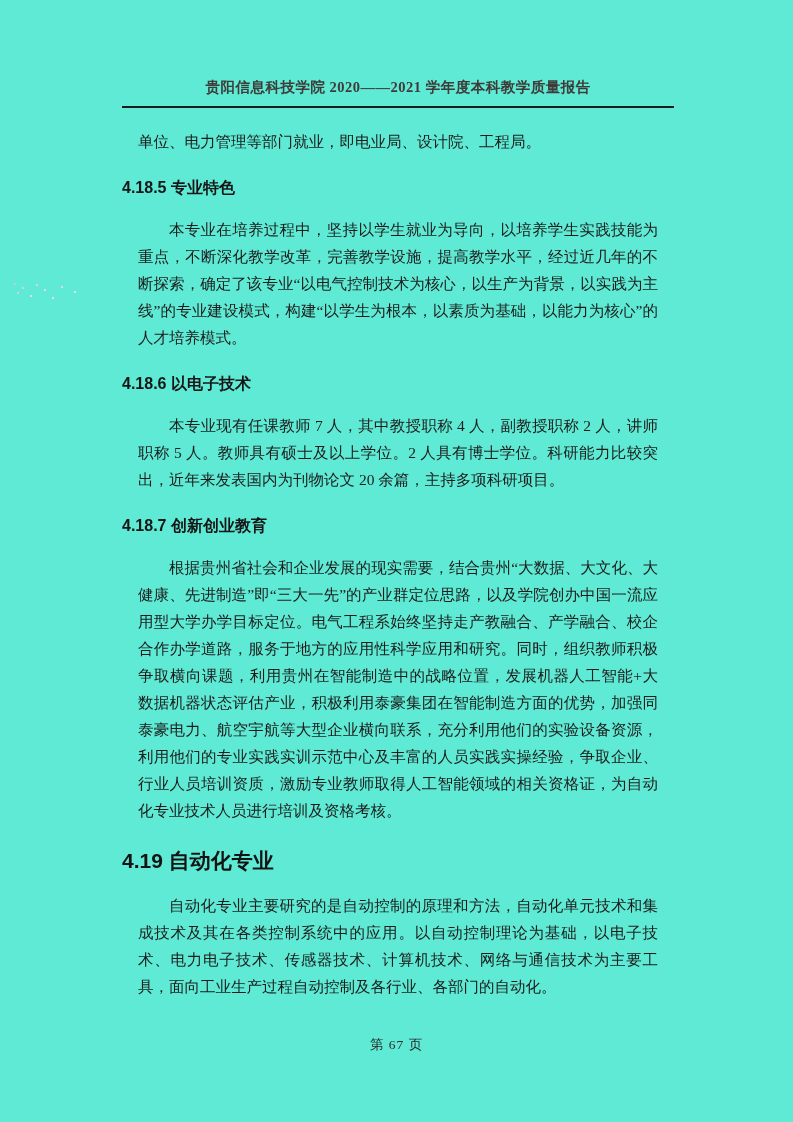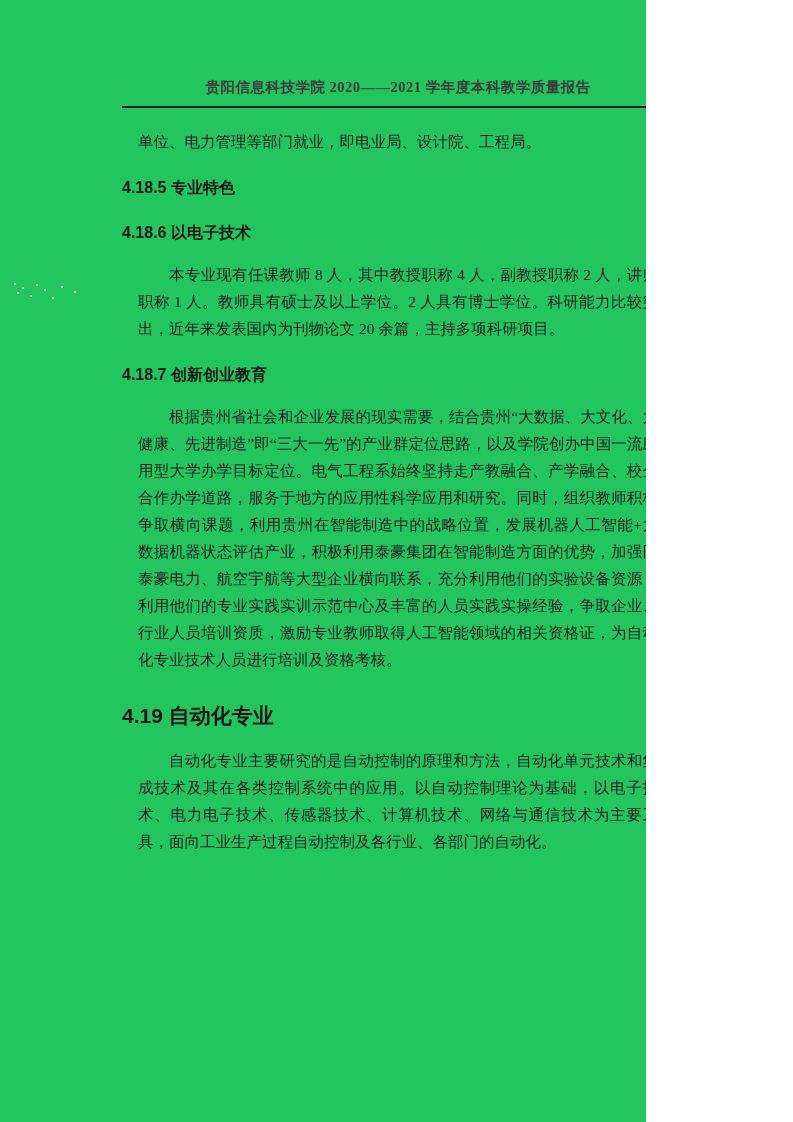"贵阳信息科技学院 2020——2021 学年度本科教学质量报告" .page { background: #22c55e -> #5eead4; width: 646px -> 793px }
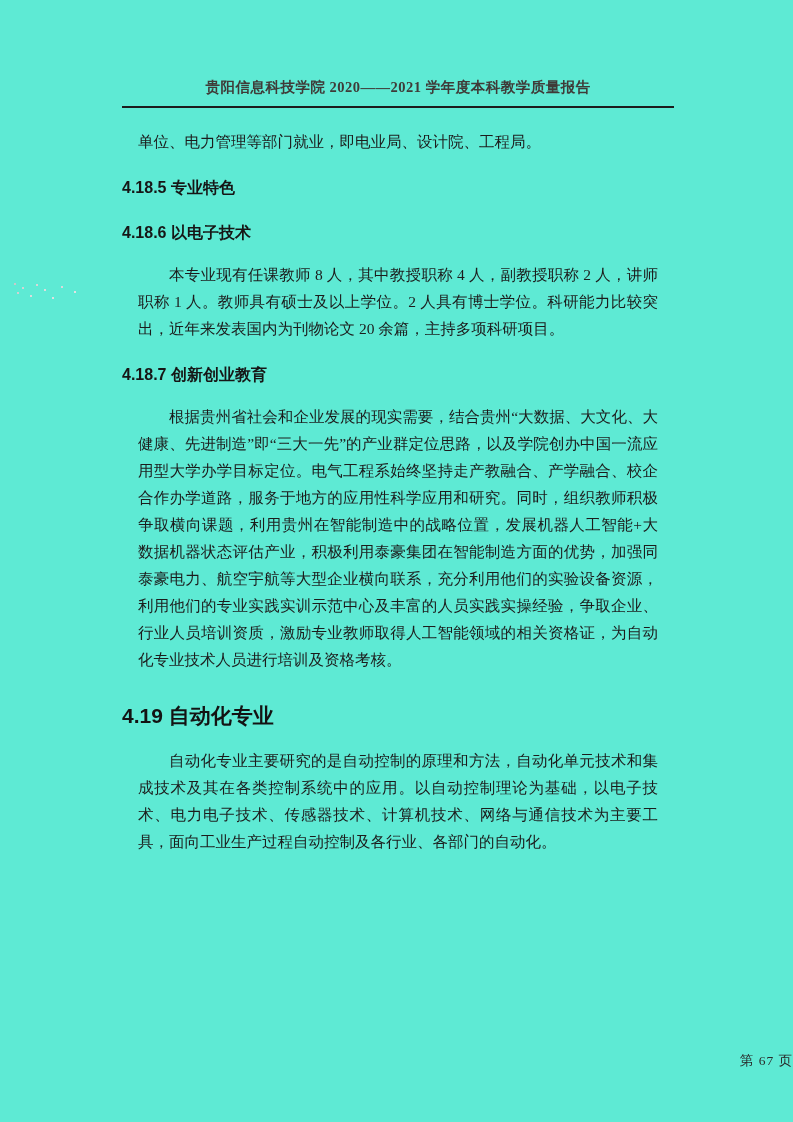"本专业在培养过程中，坚持以学生就业为导向，以培养学生实践技能为重点，不断深化教学" p.indent { html: none -> <p>本专业在培养过程中，坚持以学生就业为导向，以培养学生实践技能为重点，不断深化教学改革，完善教学设施，提高教学水平，经过近几年的不断探索，确定了该专业“以电气控制技术为核心，以生产为背景，以实践为主线”的专业建设模式，构建“以学生为根本，以素质为基础，以能力为核心”的人才培养模式。</p> }
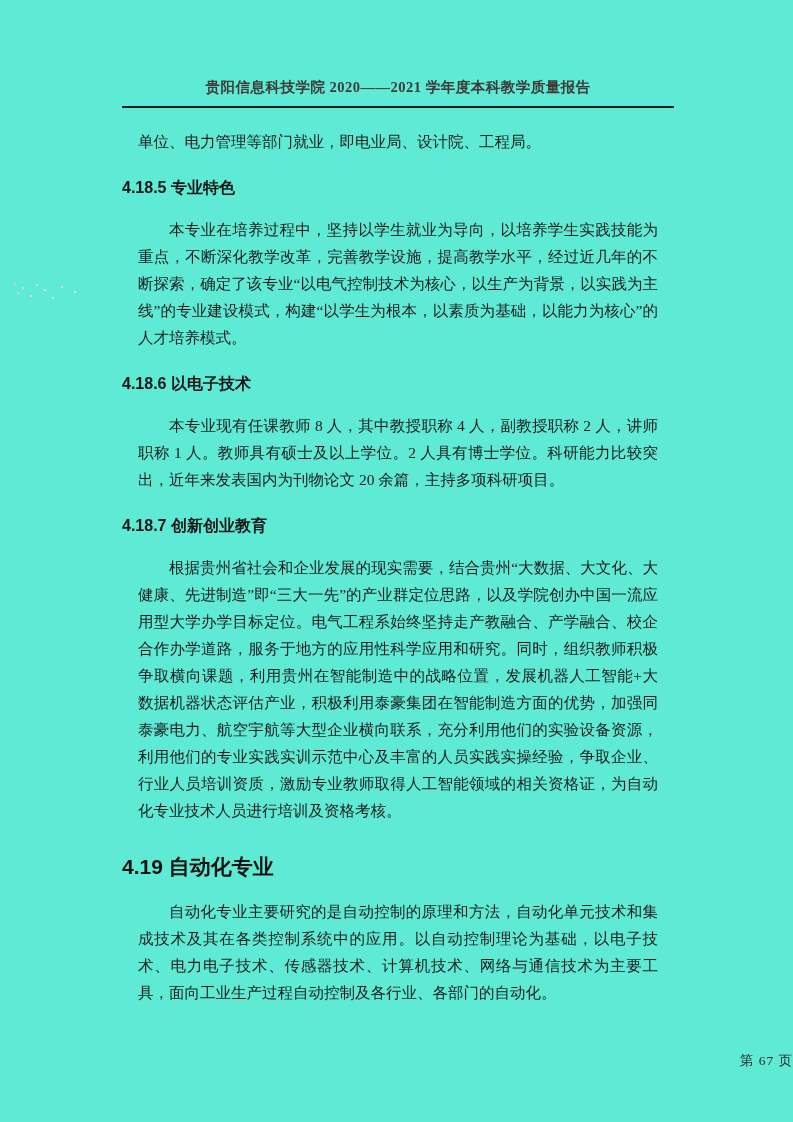"本专业现有任课教师 8 人，其中教授职称 4 人，副教授职称" p.indent { text: 8 人，其中教授职称 4 人，副教授职称 2 人，讲师职称 1 -> 7 人，其中教授职称 4 人，副教授职称 2 人，讲师职称 5 }
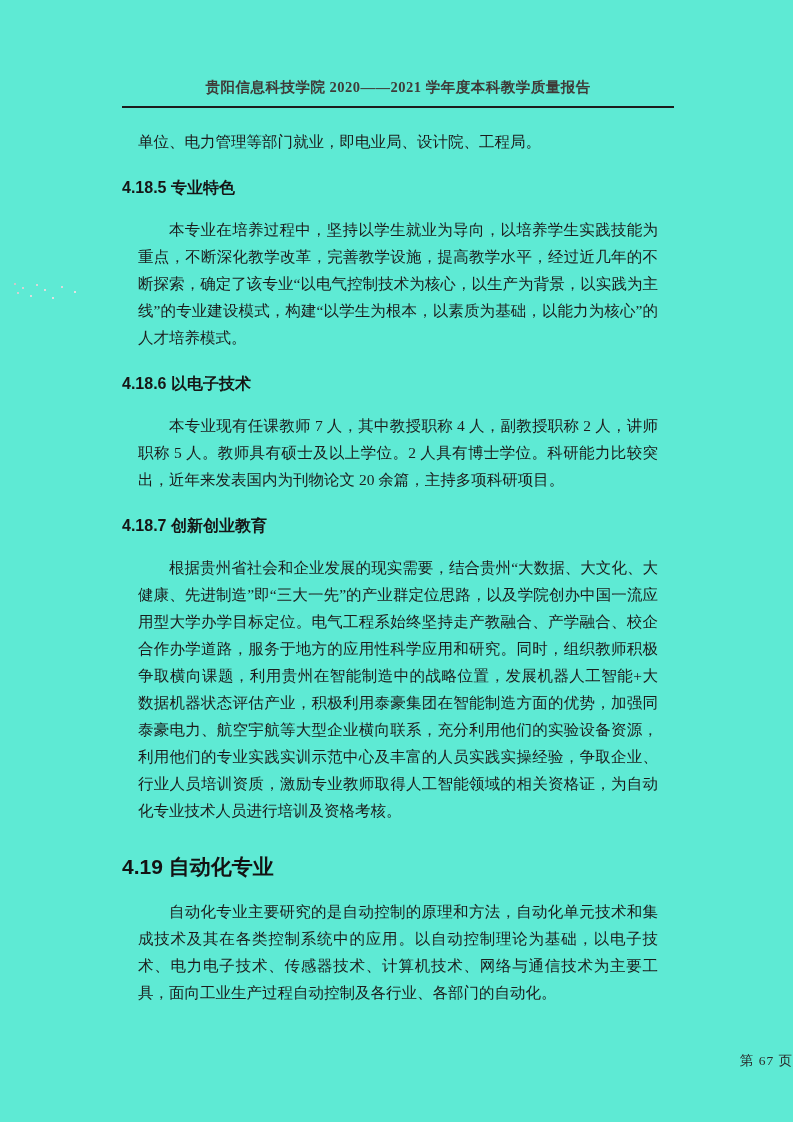"4.19 自动化专业" h2.sec-big { margin: 28px 0 16px 0 -> 22px 0 16px 0 }
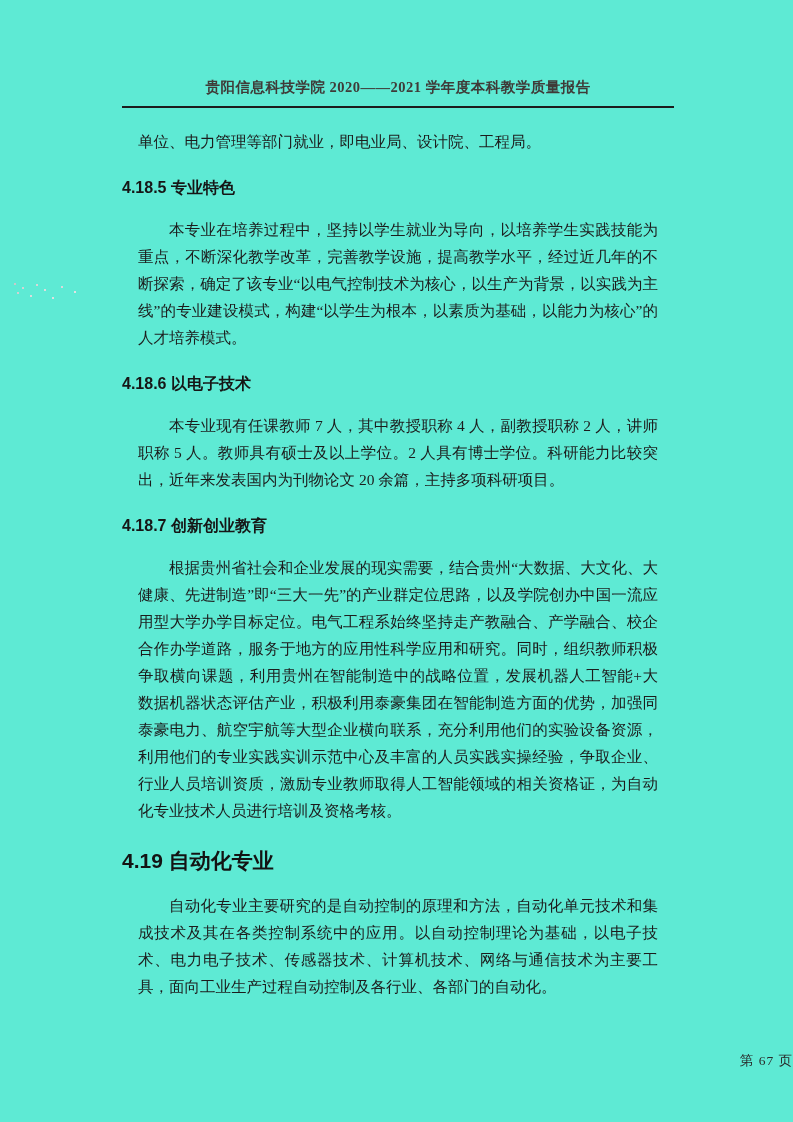"第 67 页" .footer { bottom: 52px -> 68px; text-align: right -> center }
